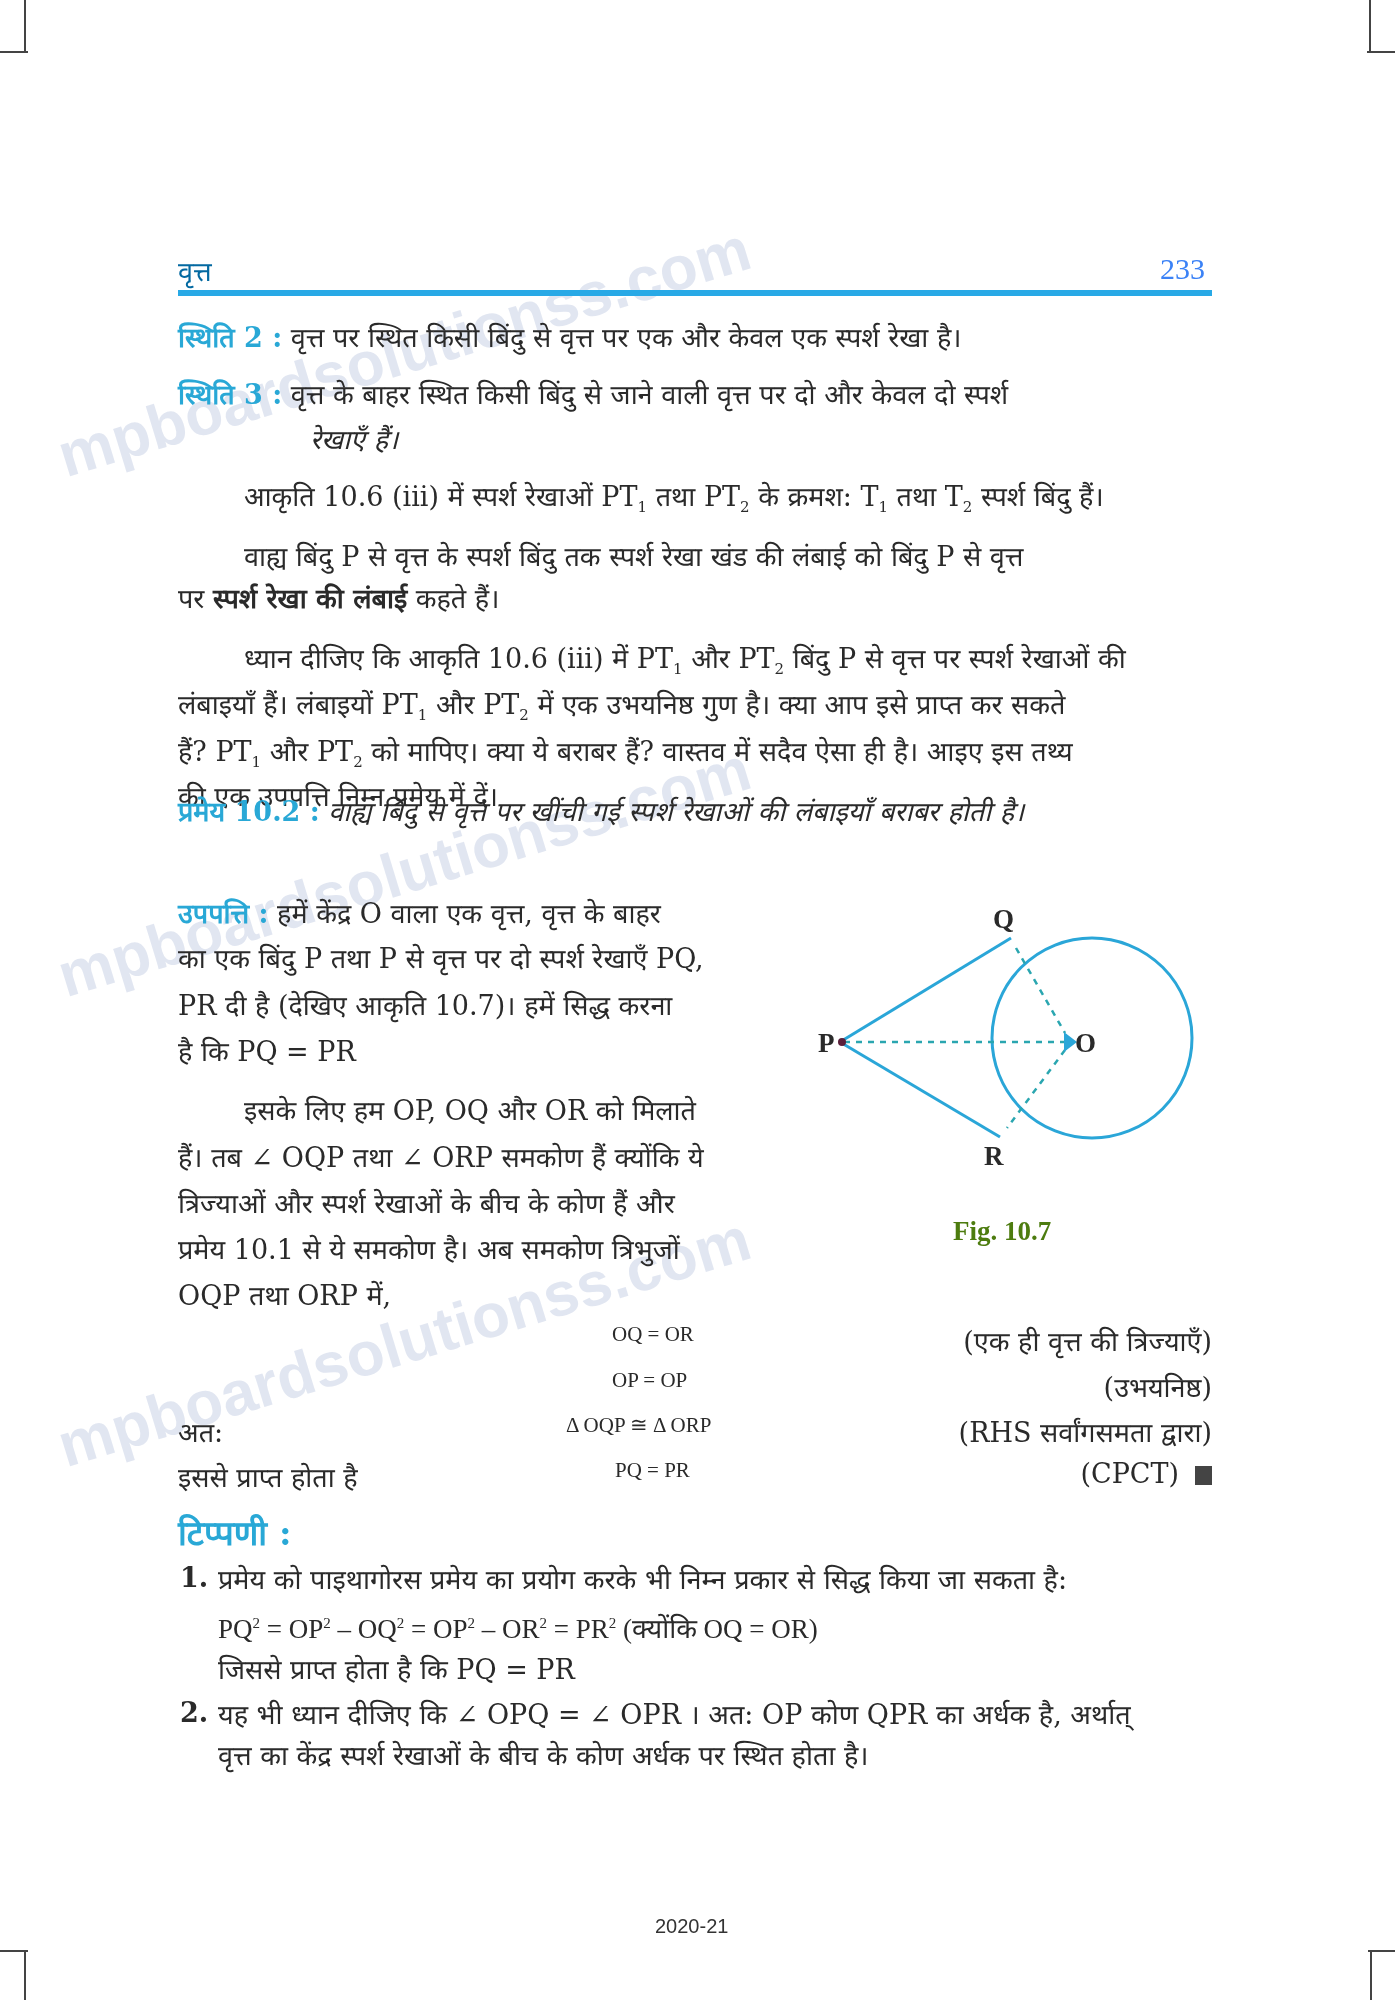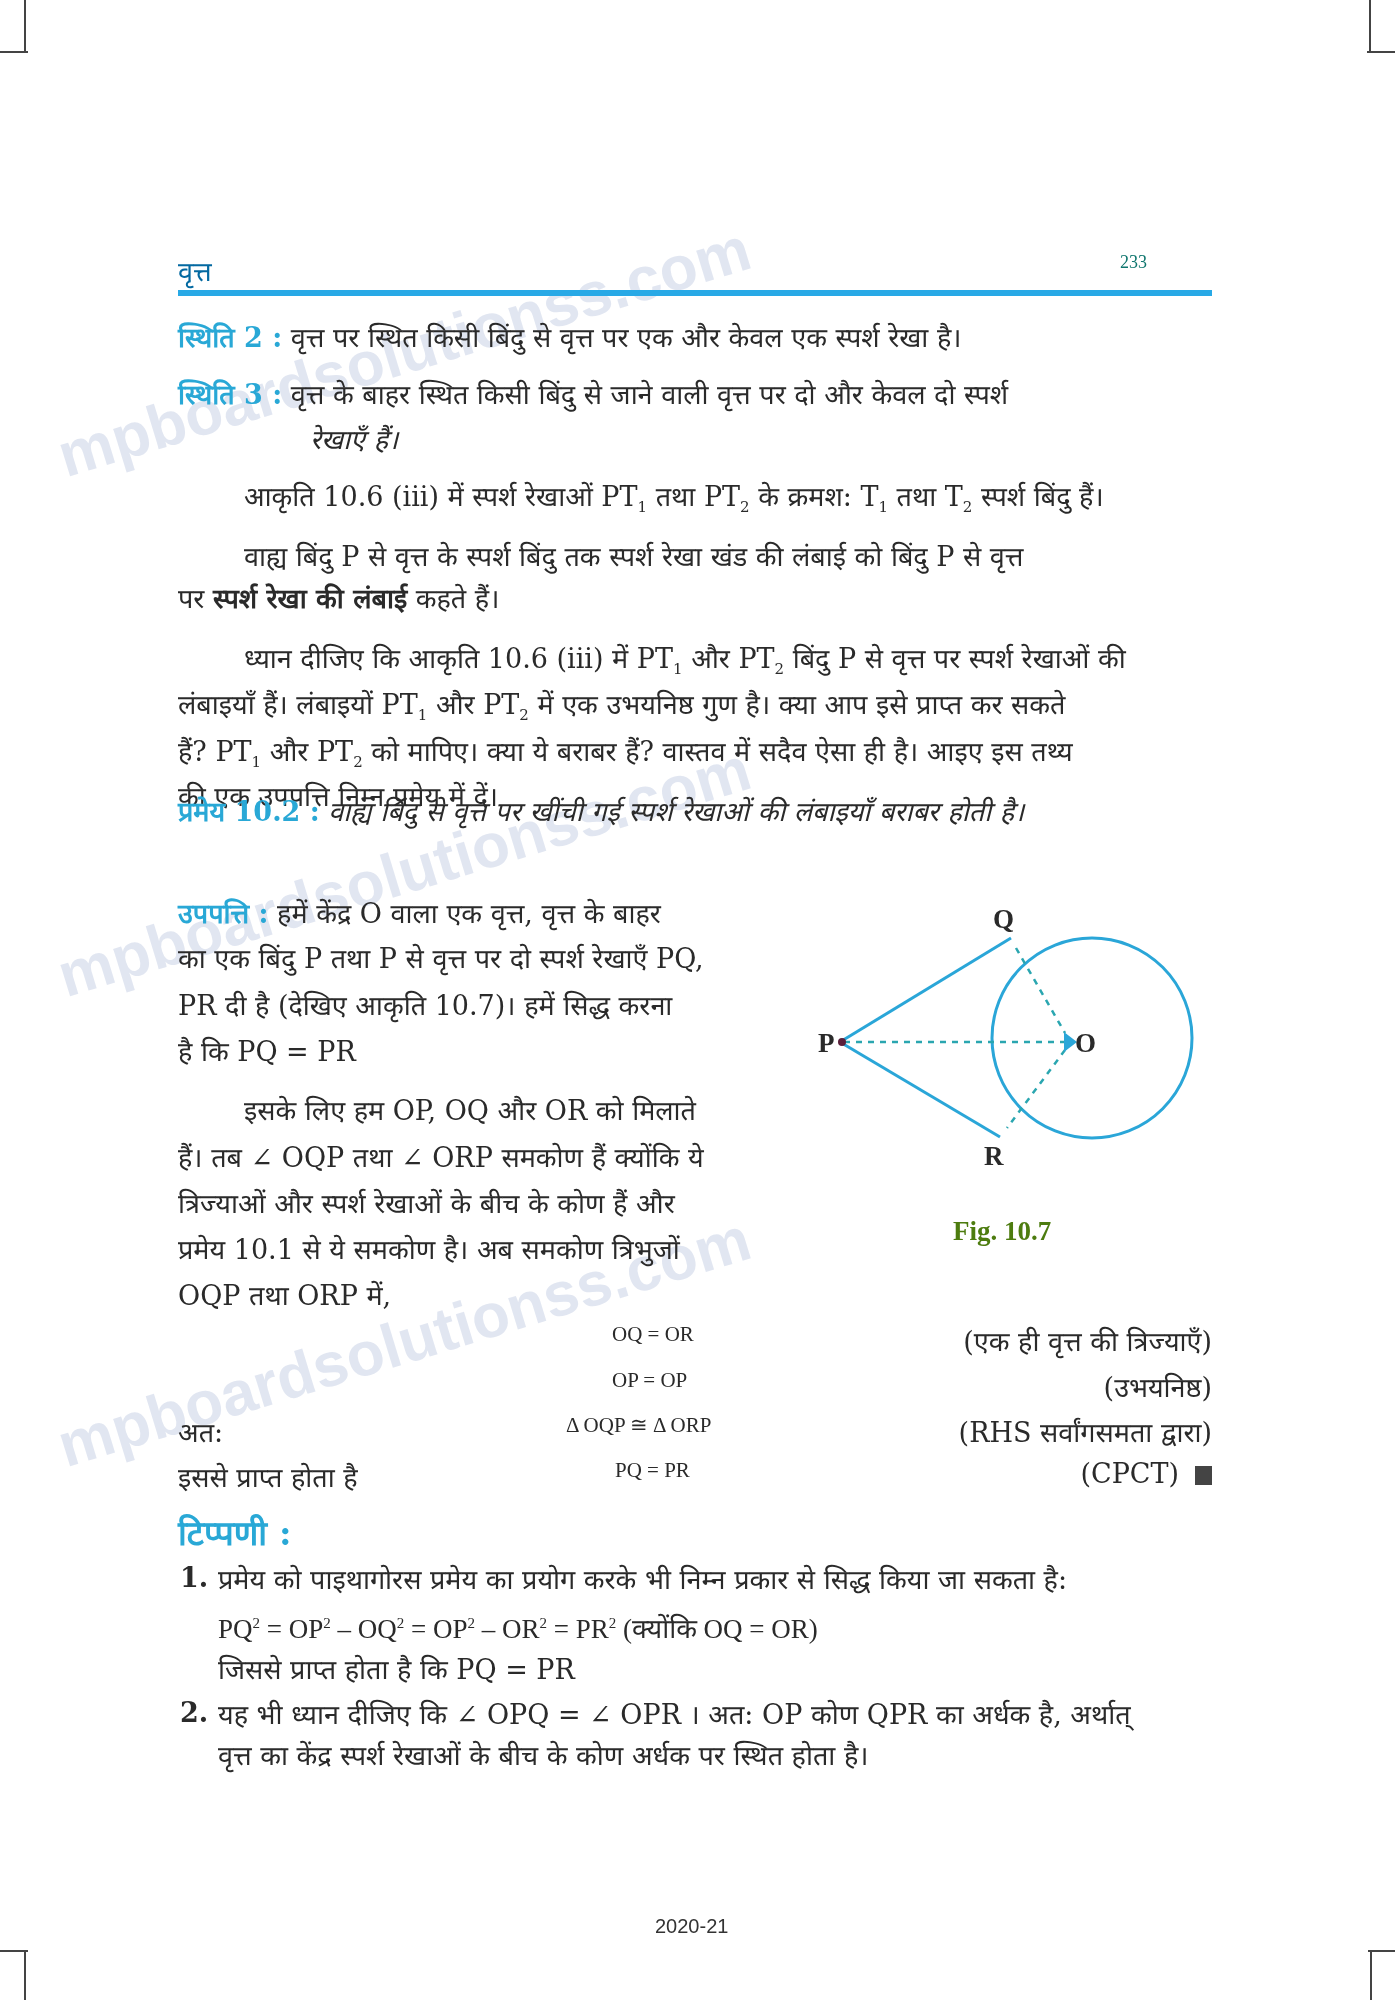"233" .hdr-num { color: #0f766e -> #3b82f6; font-size: 18px -> 30px; left: 1120px -> 1160px }
